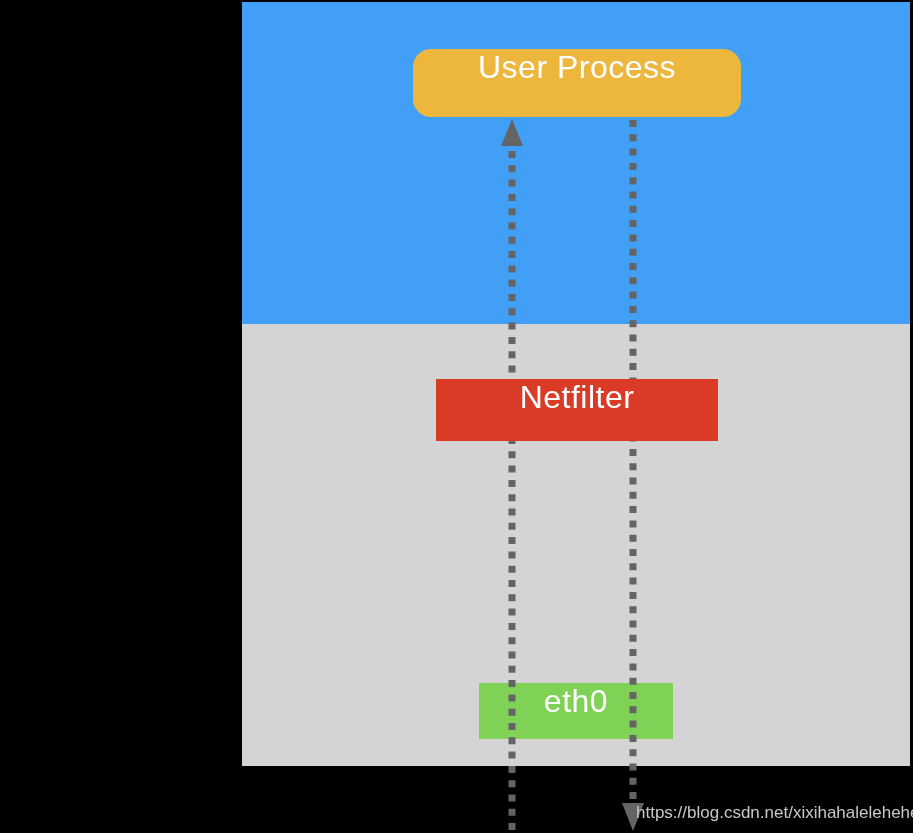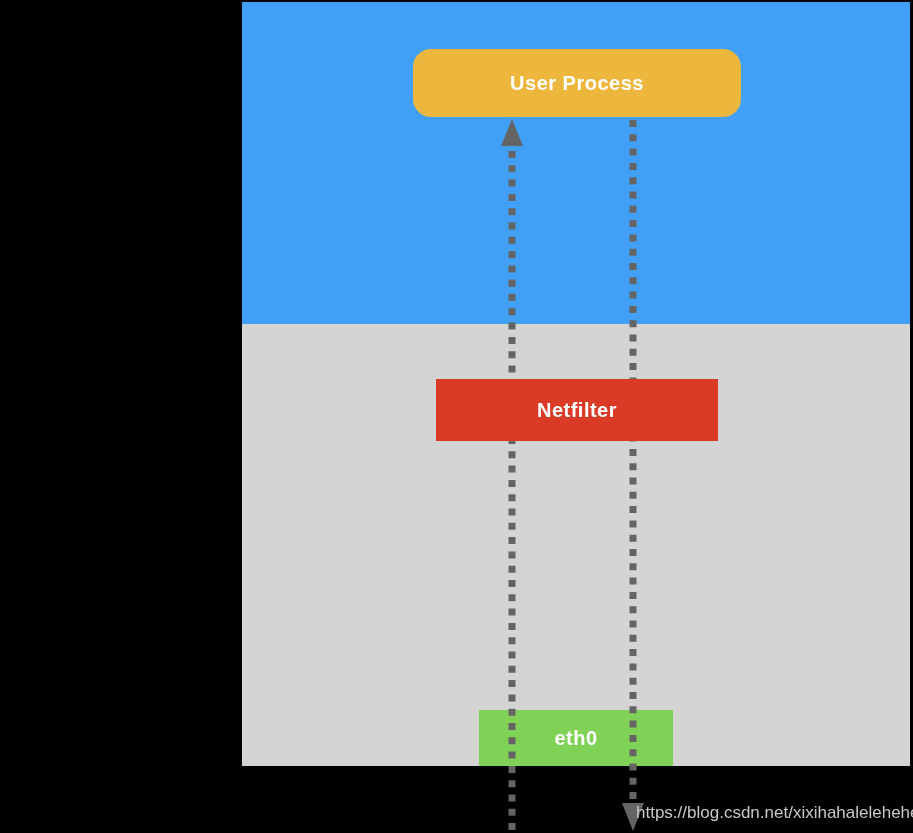"User Process" .node { align-items: center -> flex-start; font-size: 20px -> 32px; font-weight: 700 -> 400 }
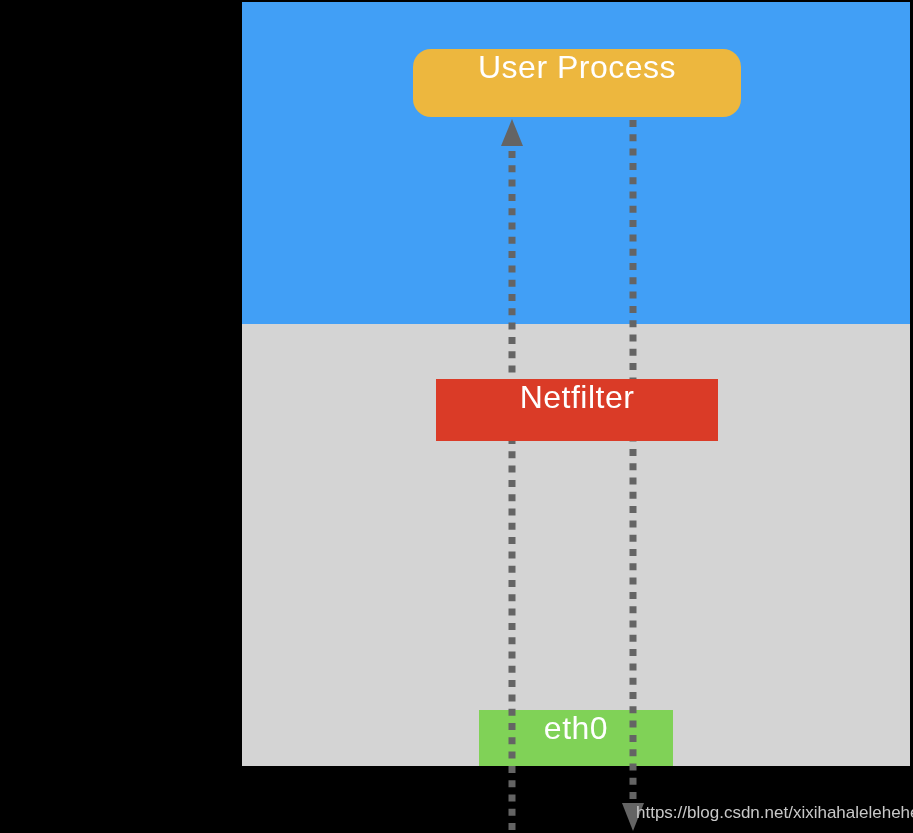"eth0" .node.eth0 { top: 710px -> 683px }
